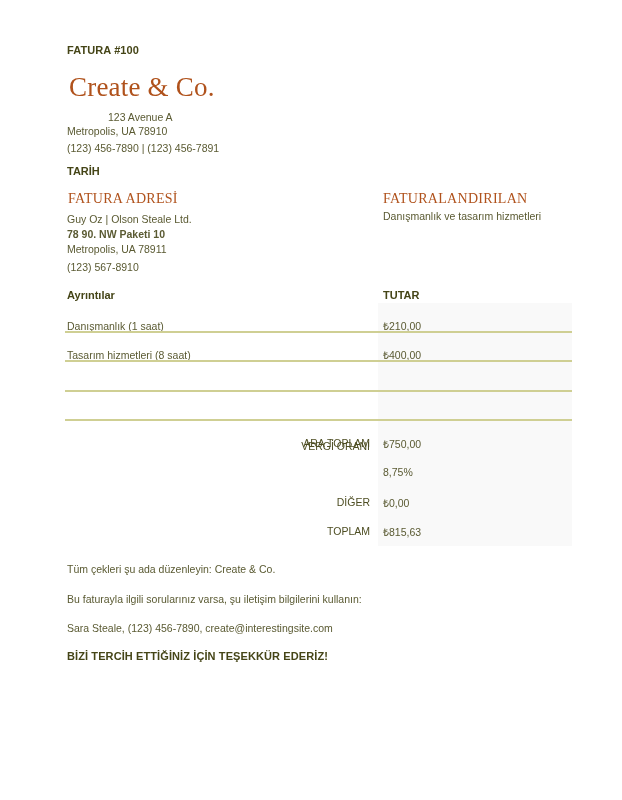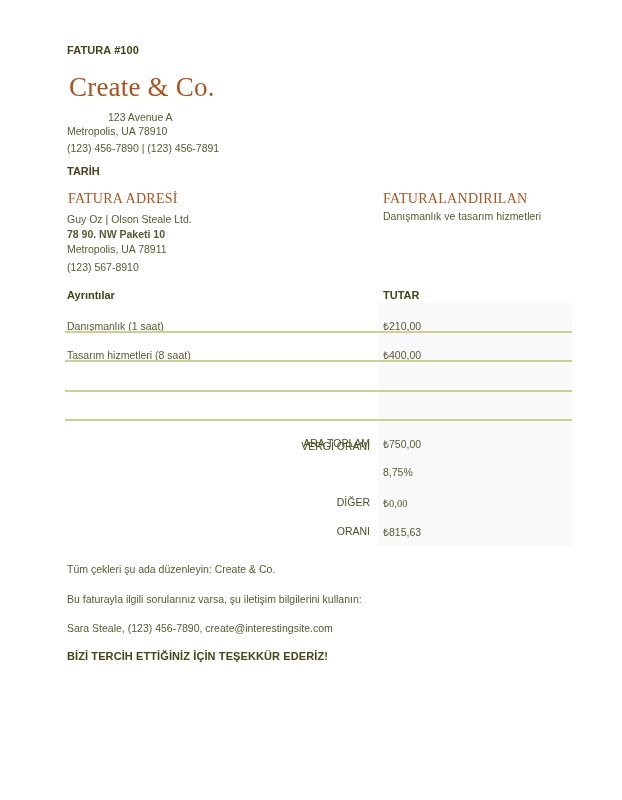"₺0,00" div.abs { font-family: Liberation Serif, serif -> none }
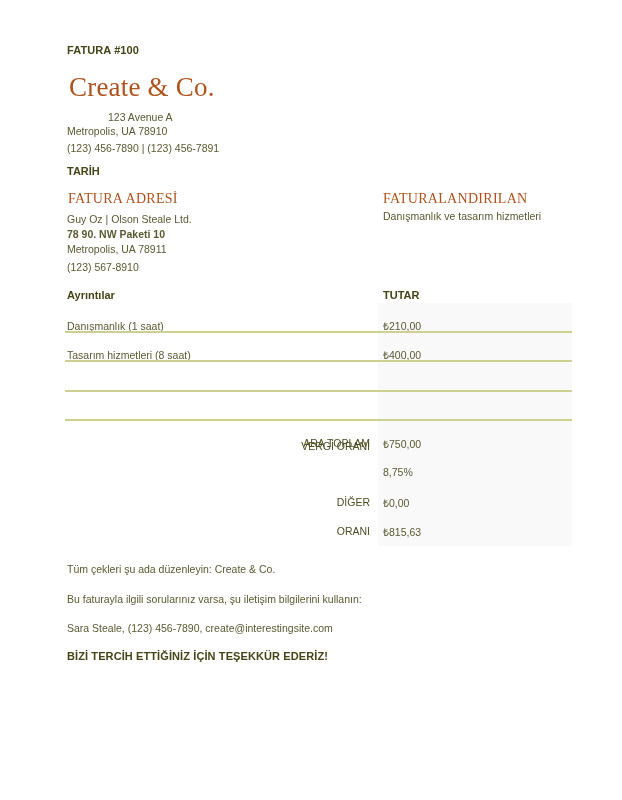"ORANI" div.abs { text: ORANI -> TOPLAM }
